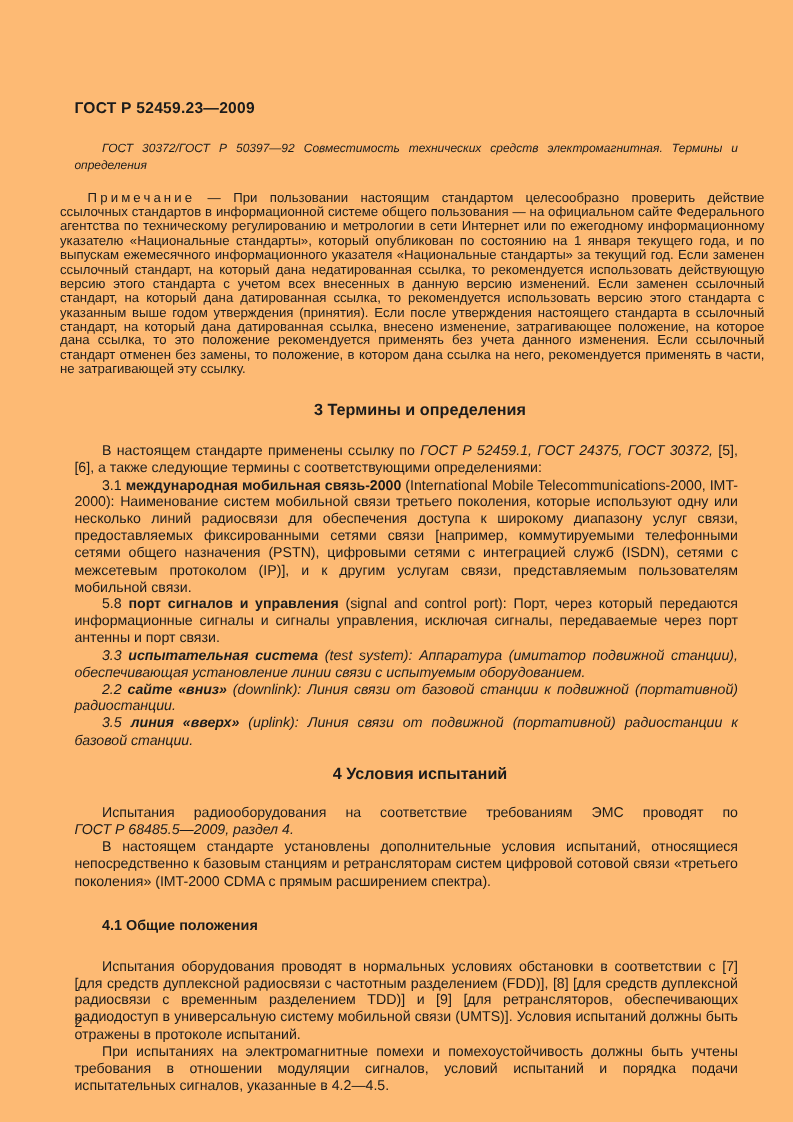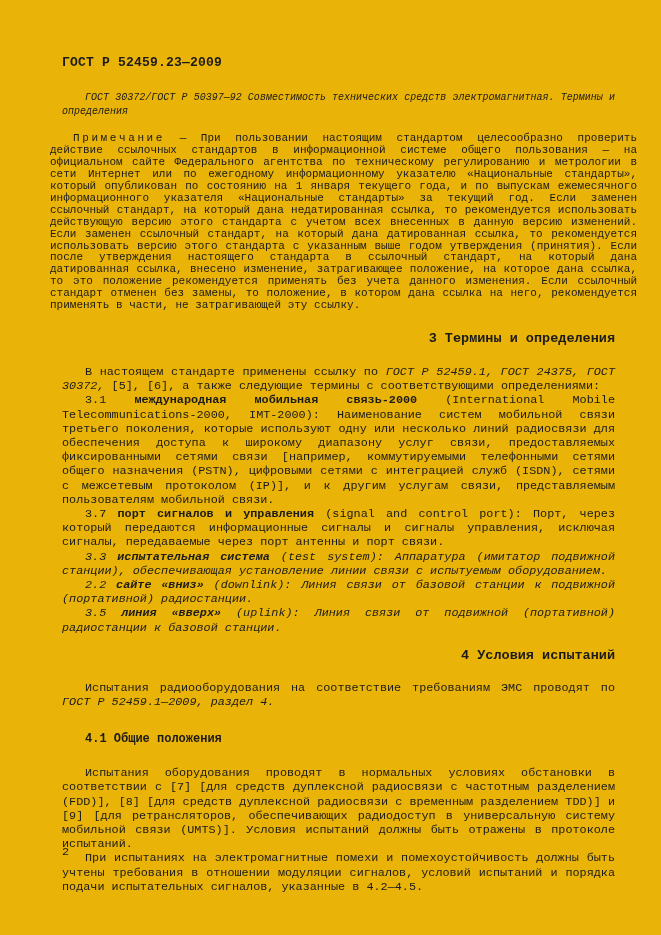"ГОСТ Р 52459.23—2009" .page { background: #eab308 -> #fdba74; font-family: Liberation Mono, monospace -> Liberation Sans, sans-serif; padding: 55px 46px 0 62px -> 82px 46px 0 62px }
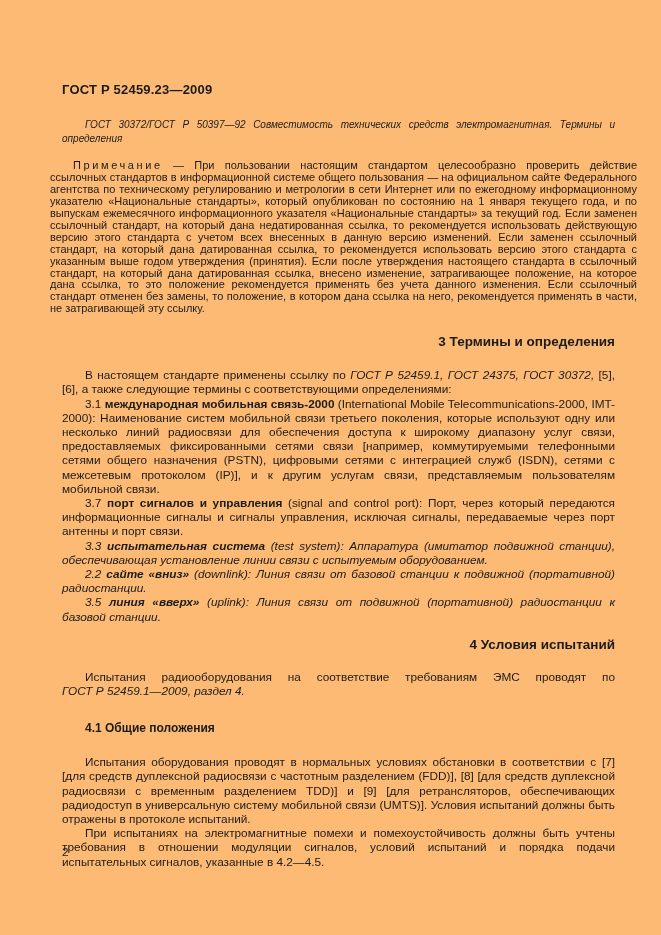"3 Термины и определения" .sec-heading { text-align: right -> center }
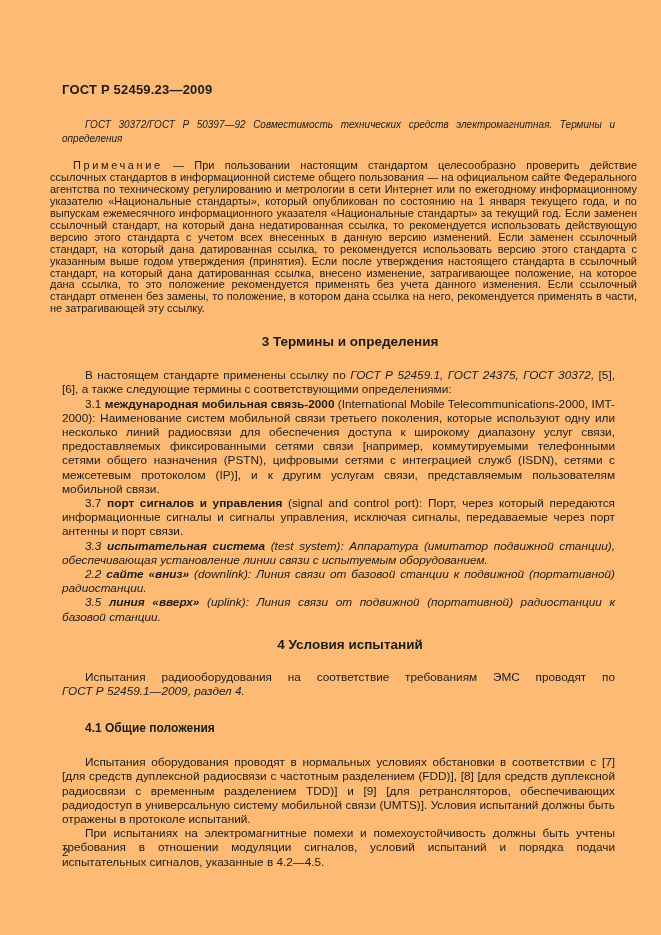"3.7" span { text: 3.7 -> 5.8 }
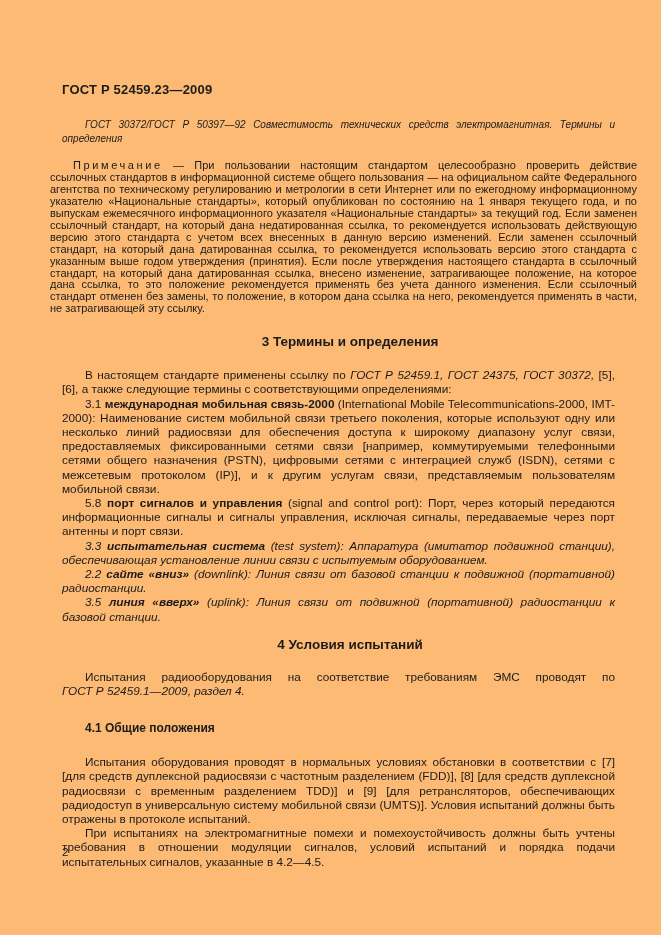"ГОСТ Р 52459.1—2009, раздел 4." span.i { text: 52459.1 -> 68485.5 }
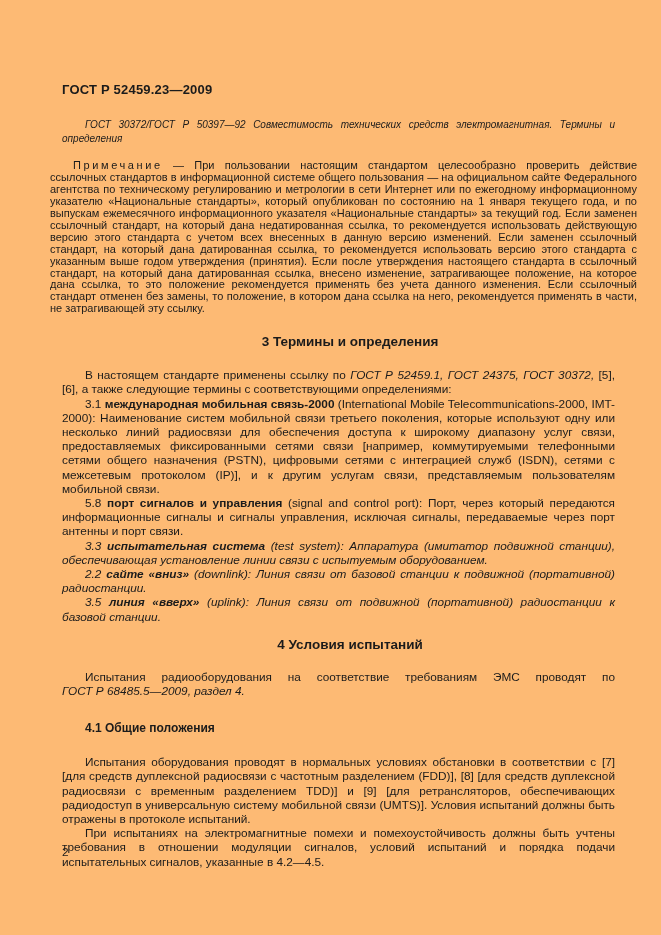"В настоящем стандарте установлены" p.para { html: none -> <p>В настоящем стандарте установлены дополнительные условия испытаний, относящиеся непосредственно к базовым станциям и ретрансляторам систем цифровой сотовой связи «третьего поколения» (IMT-2000 CDMA с прямым расширением спектра).</p> }
